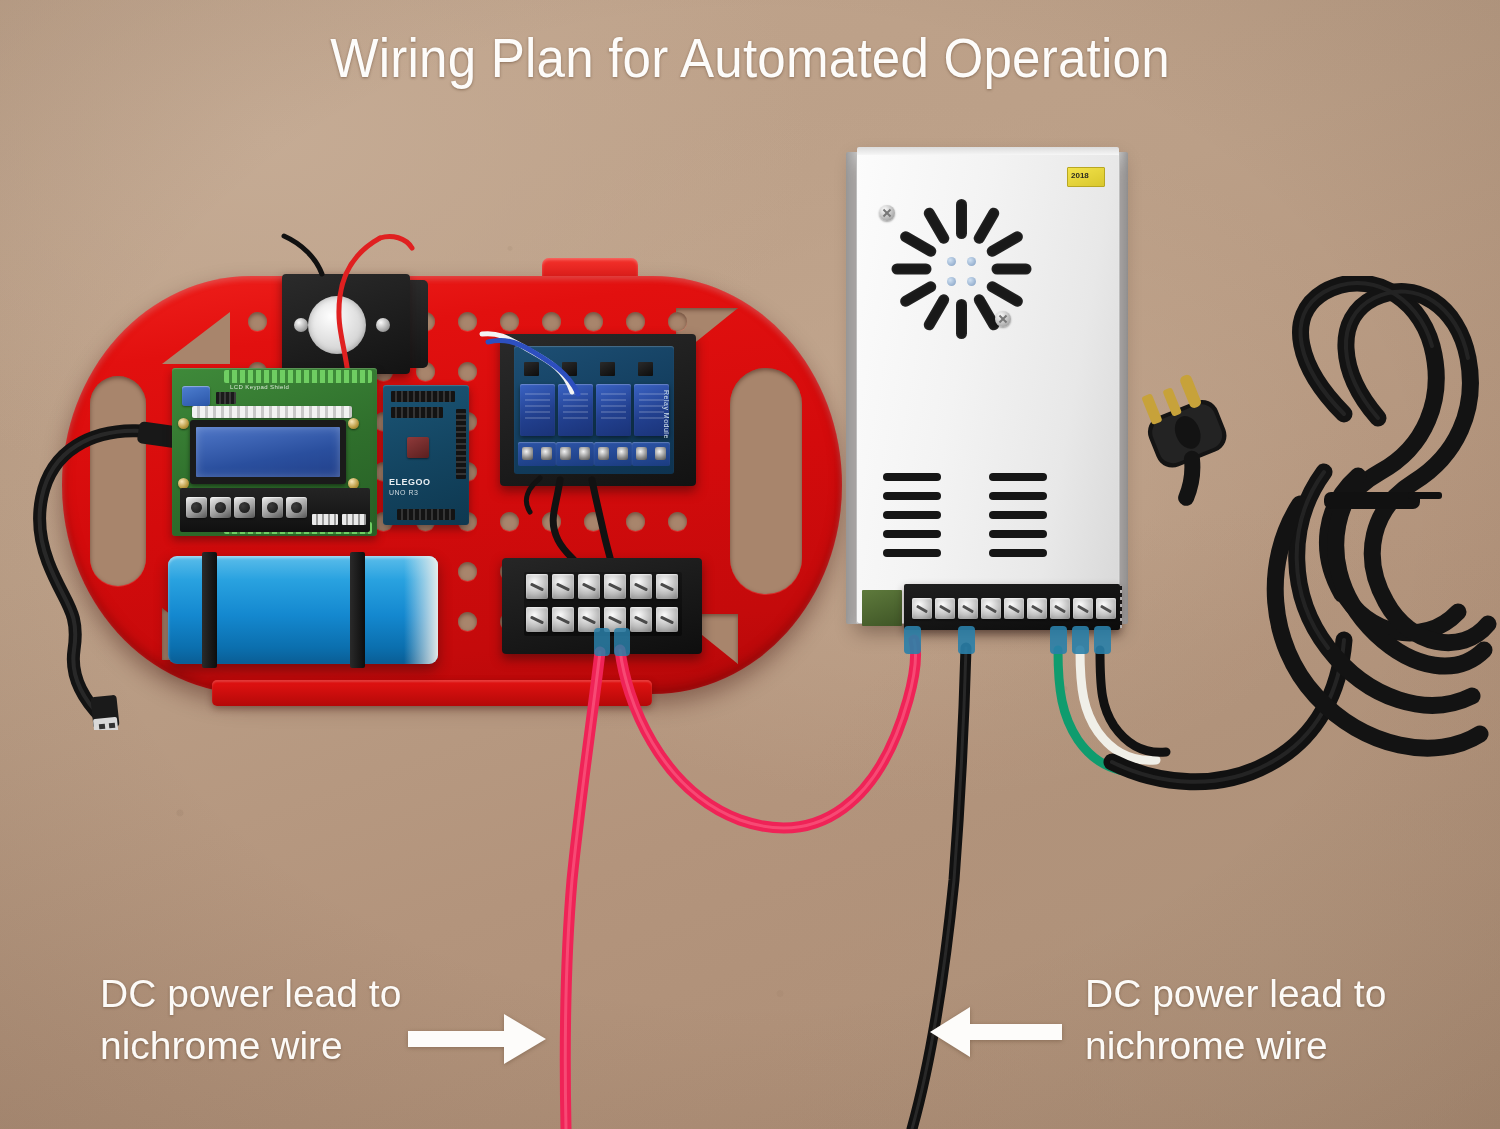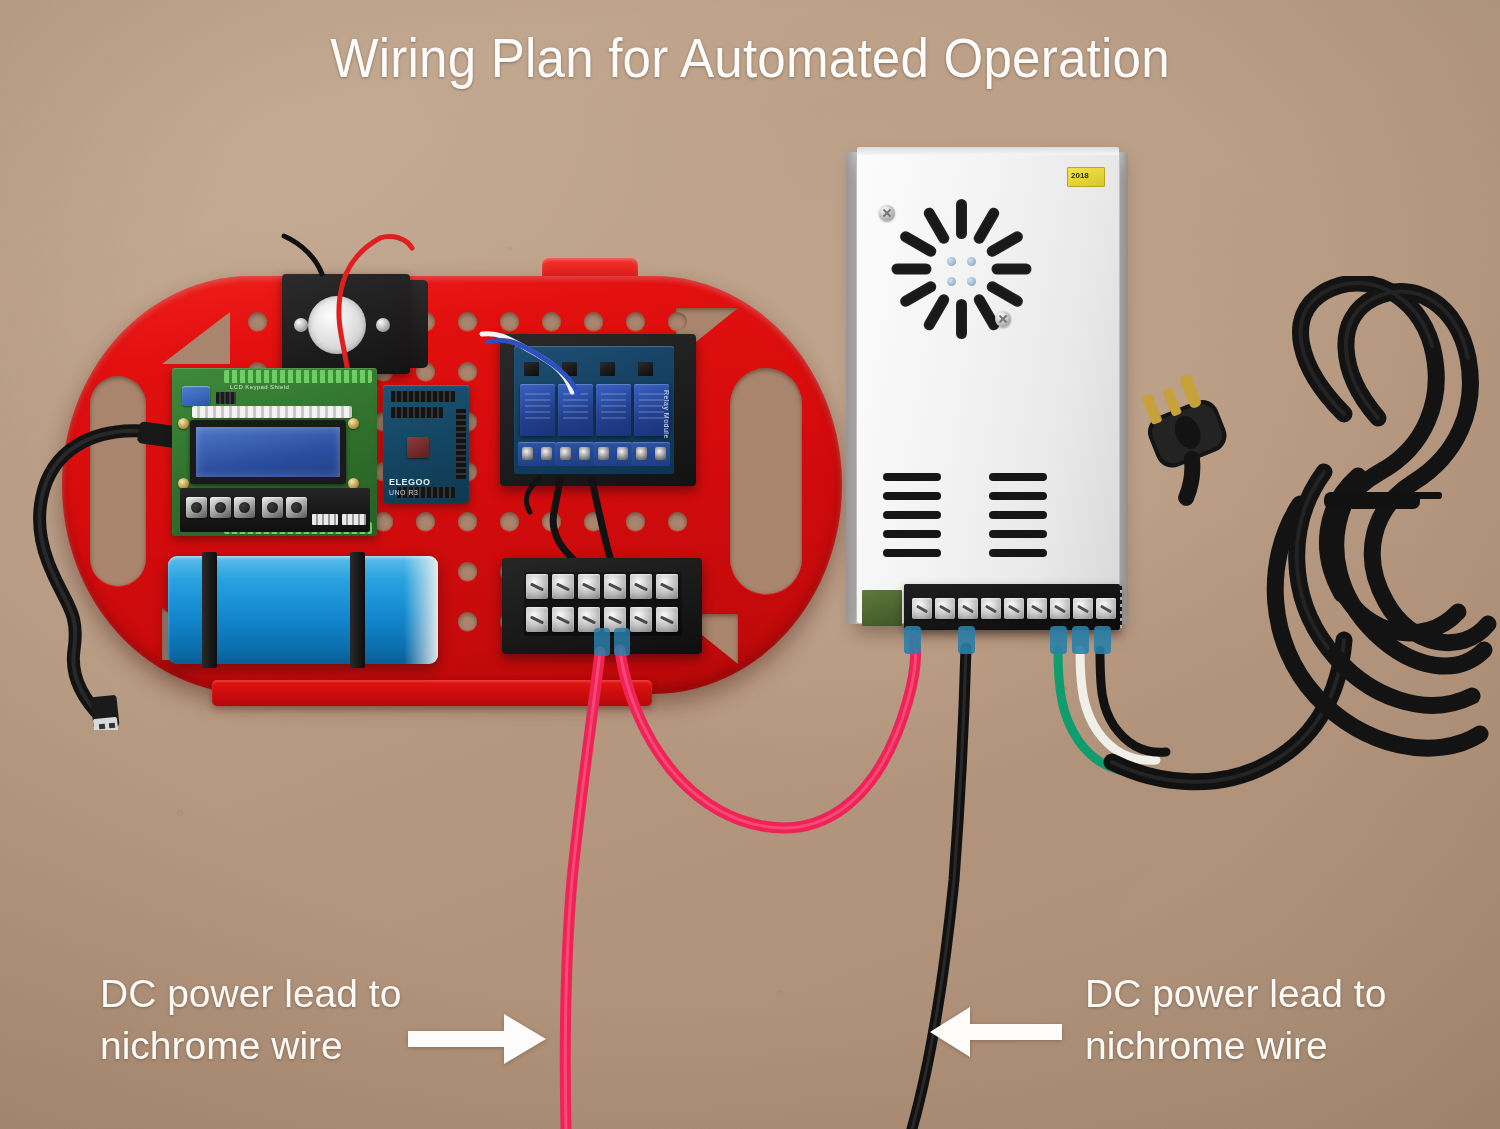"ELEGOO" .uno { height: 118px -> 140px }
